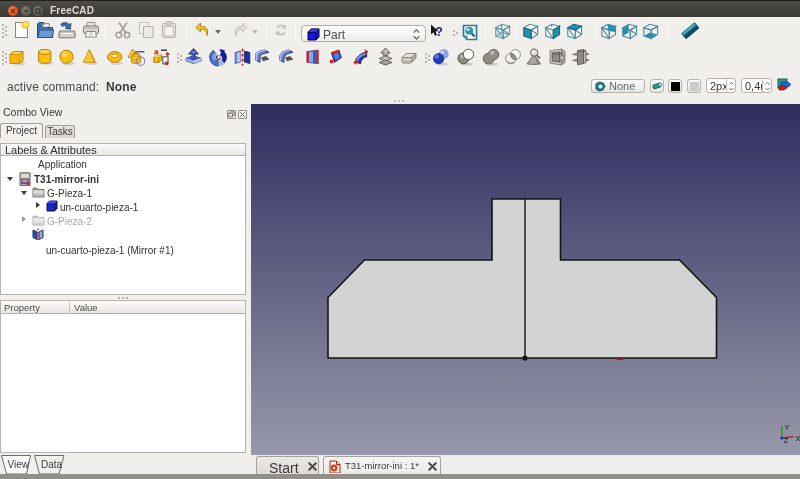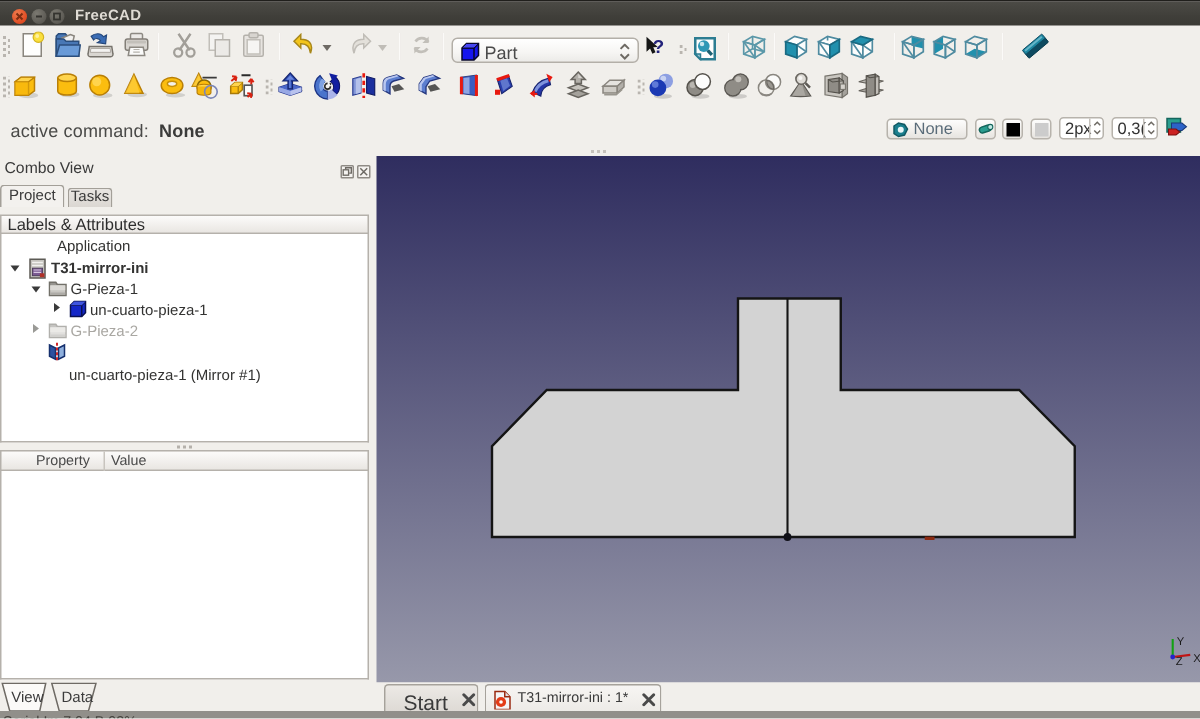"0,3(" span { text: 0,3 -> 0,4 }
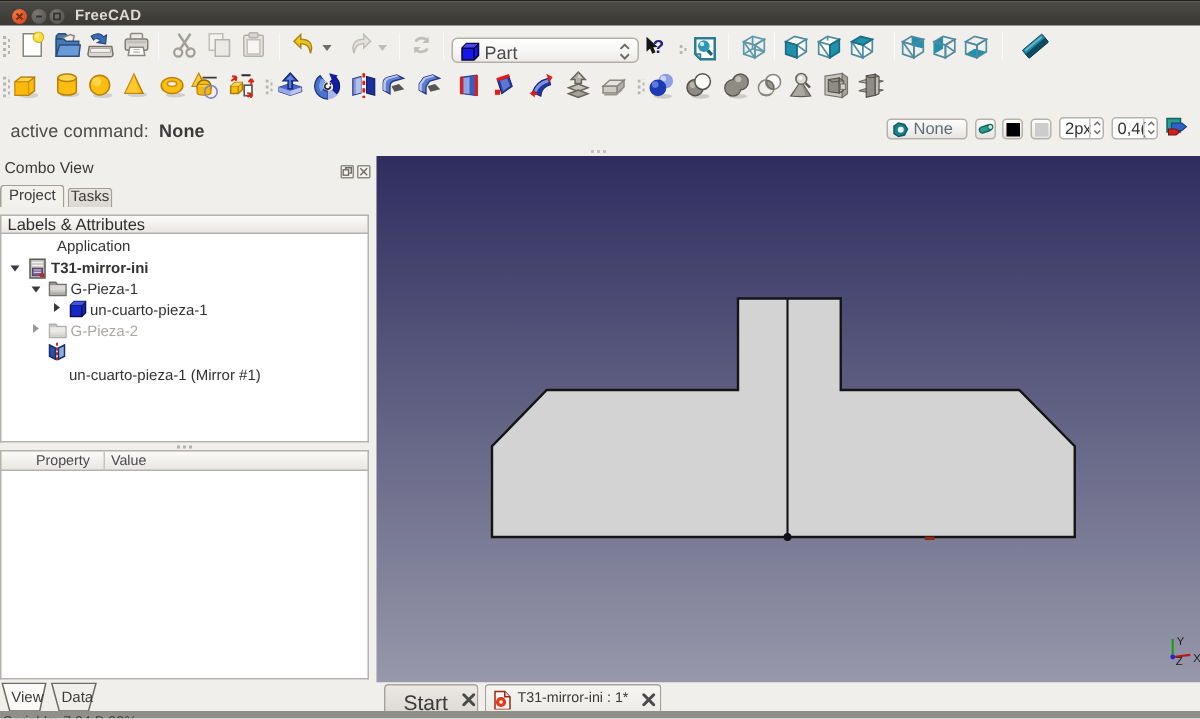"Property" span { left: 23px -> 3px }
